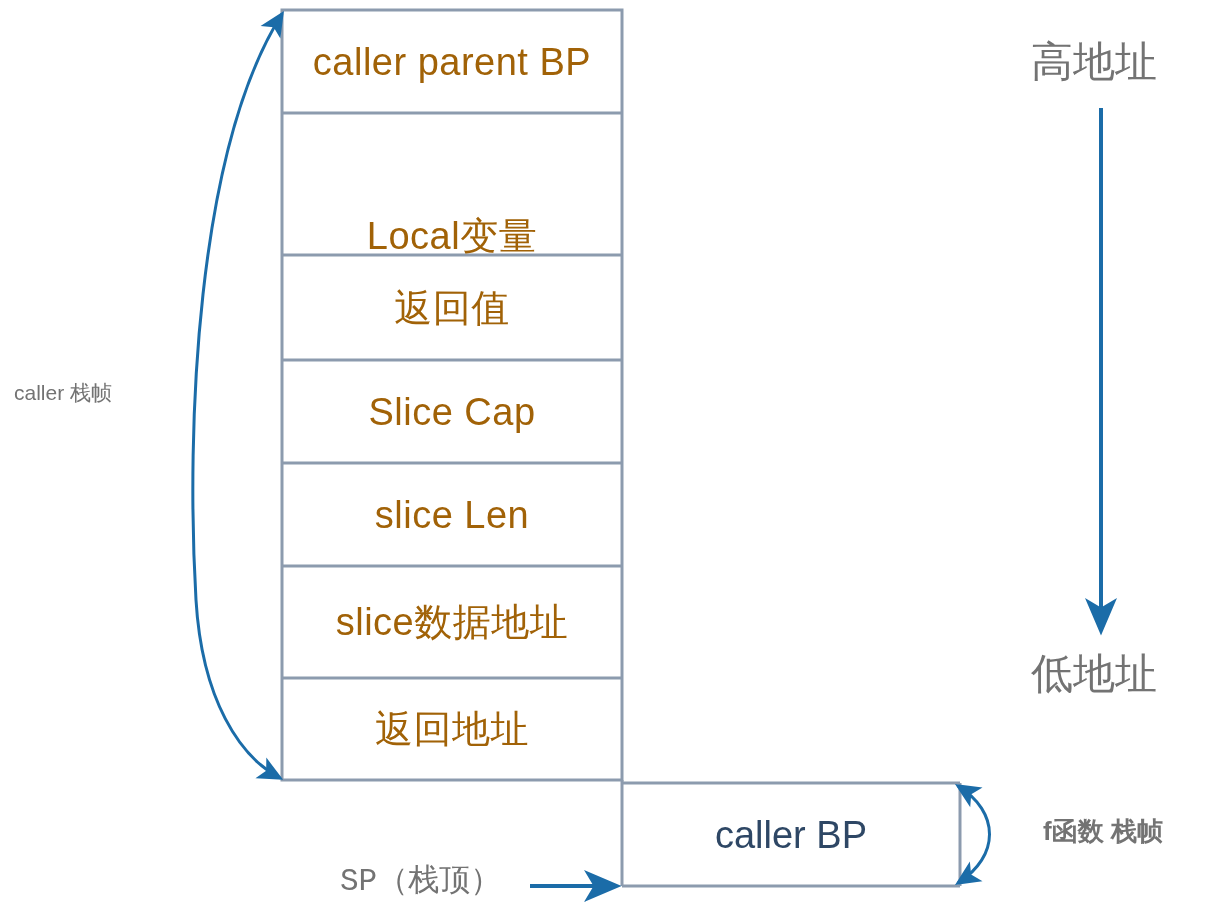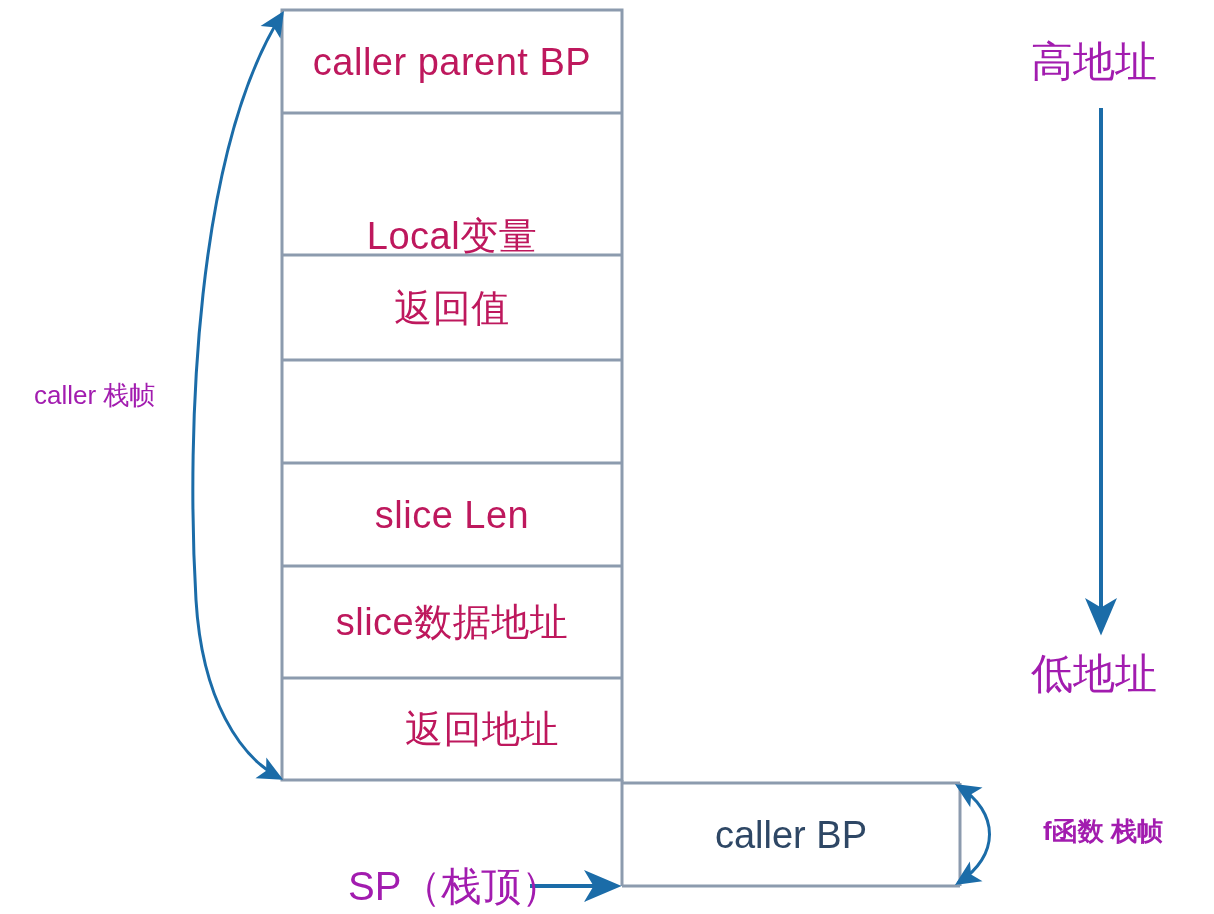"caller parent BP" .stack-cell { color: #be185d -> #a16207 }
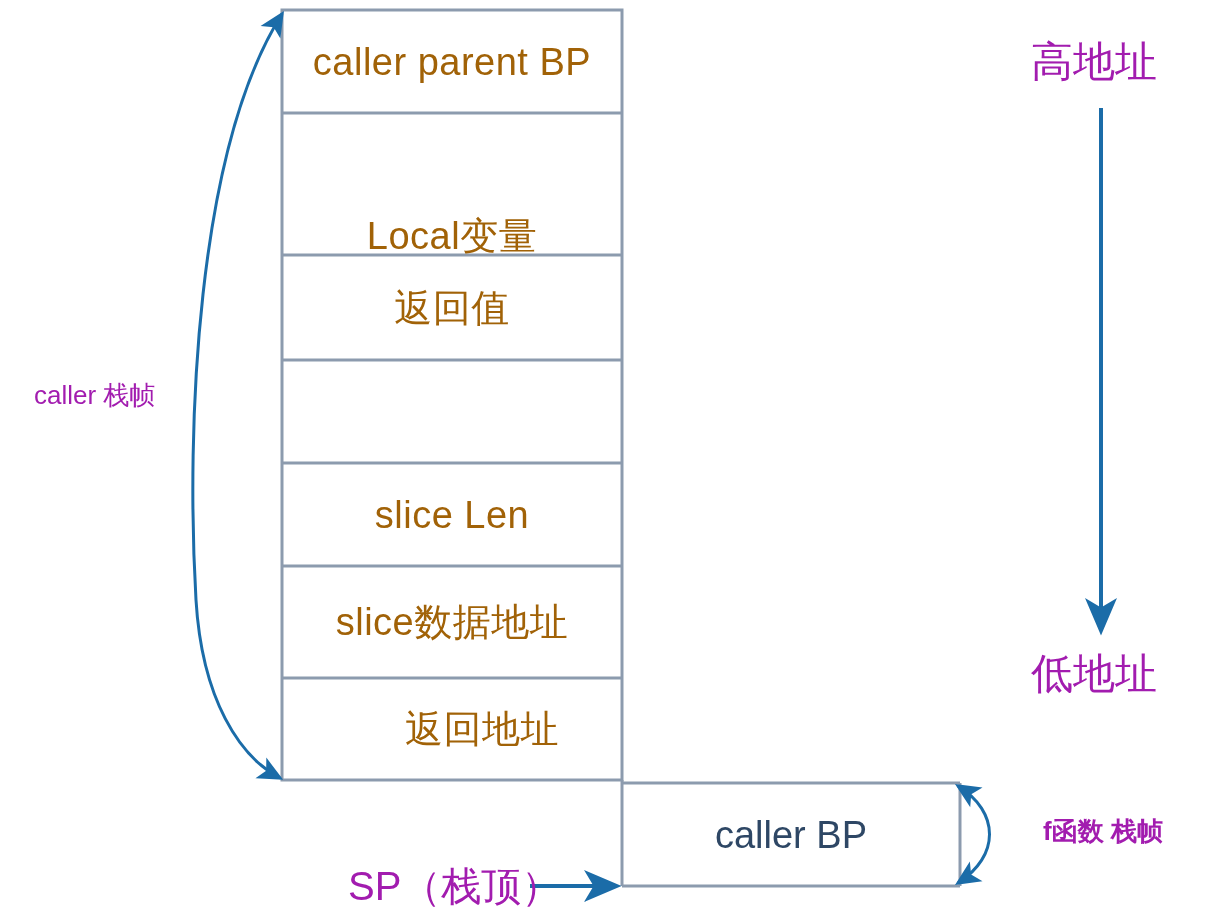"高地址" .annot { color: #a21caf -> #737373 }
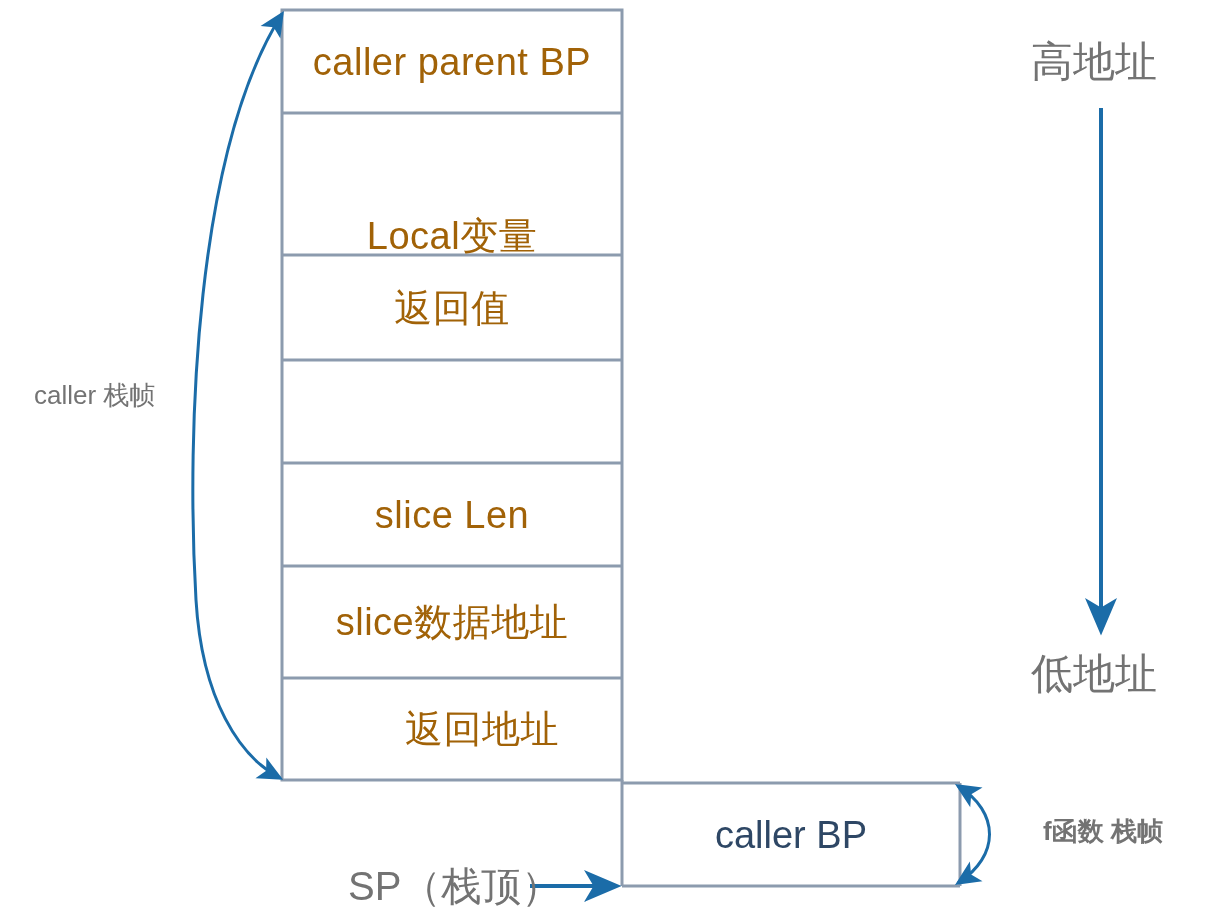"caller 栈帧" .annot-caller-frame { font-size: 26px -> 21px; margin-left: 20px -> none }
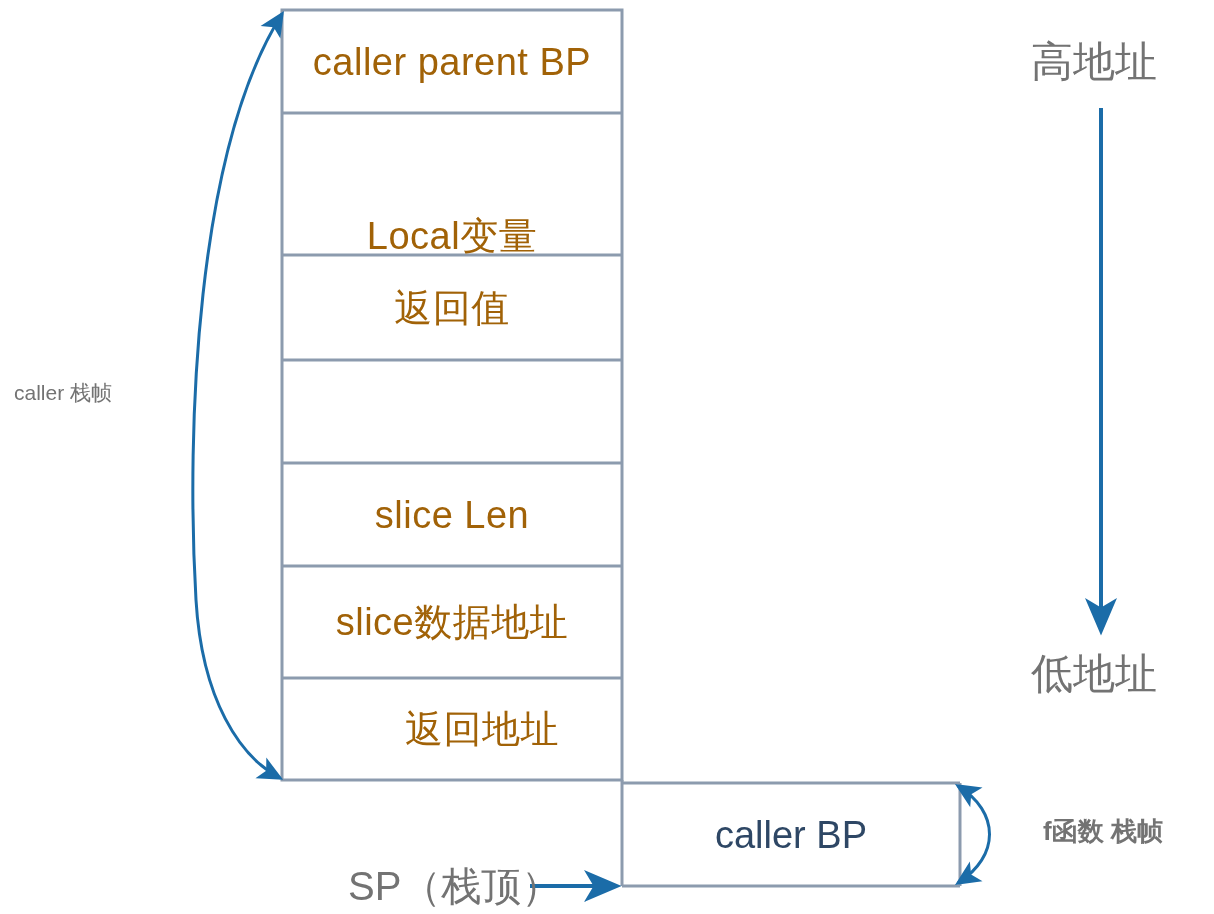"Slice Cap" div.stack-cell { html: none -> <div> <span>Slice Cap</span> </div> }
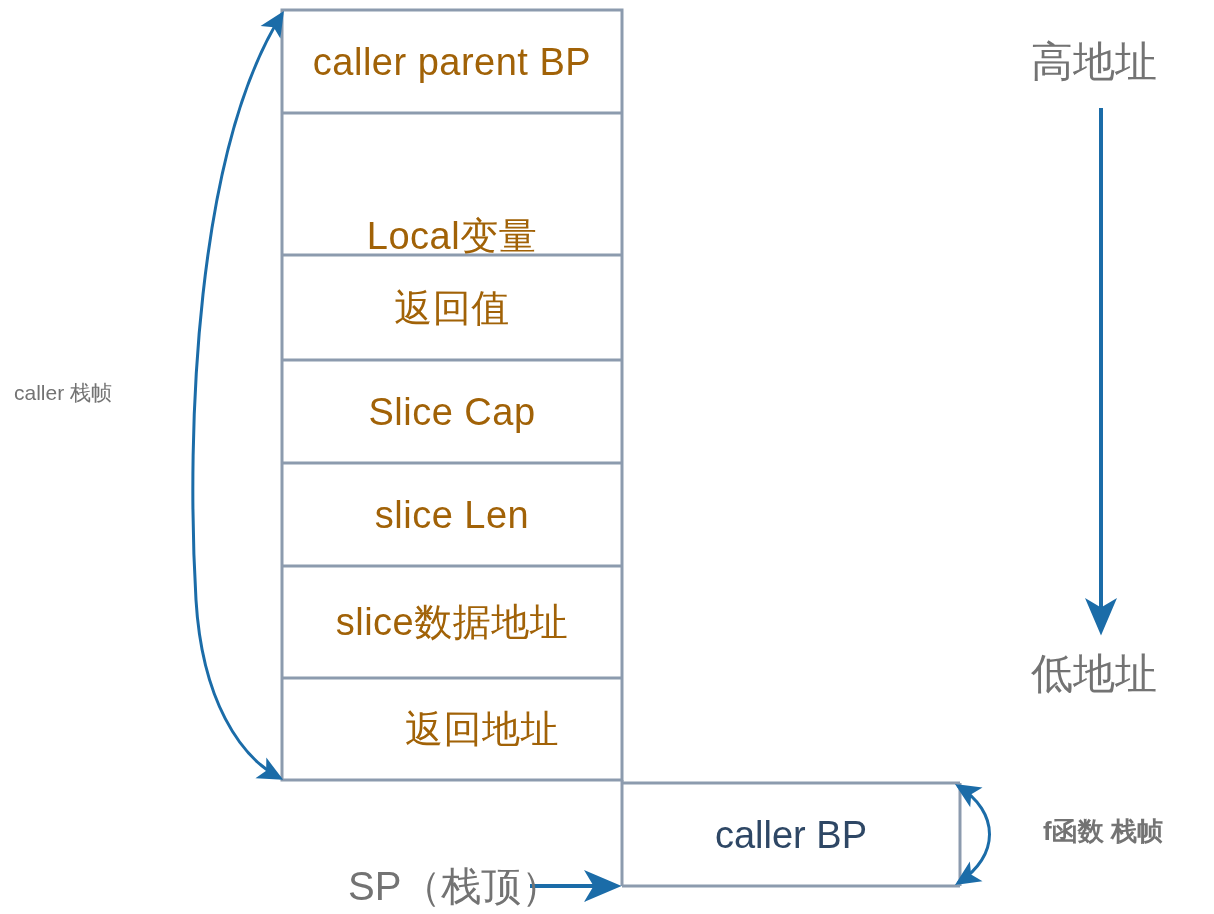"返回地址" .cell-6 { margin-left: 30px -> none }
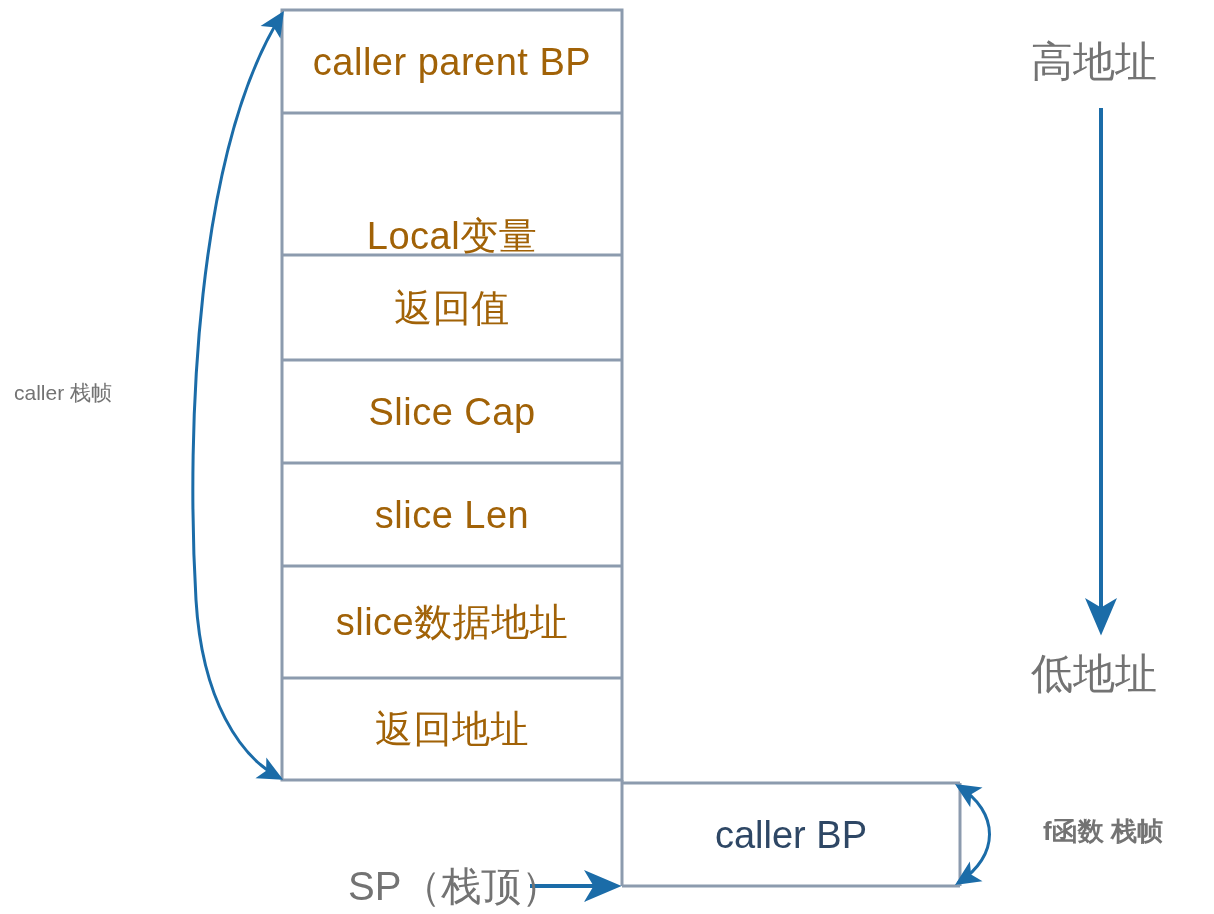"SP（栈顶）" .annot-sp { font-family: none -> Liberation Mono, monospace; font-size: 40px -> 31px; left: 348px -> 340px }
